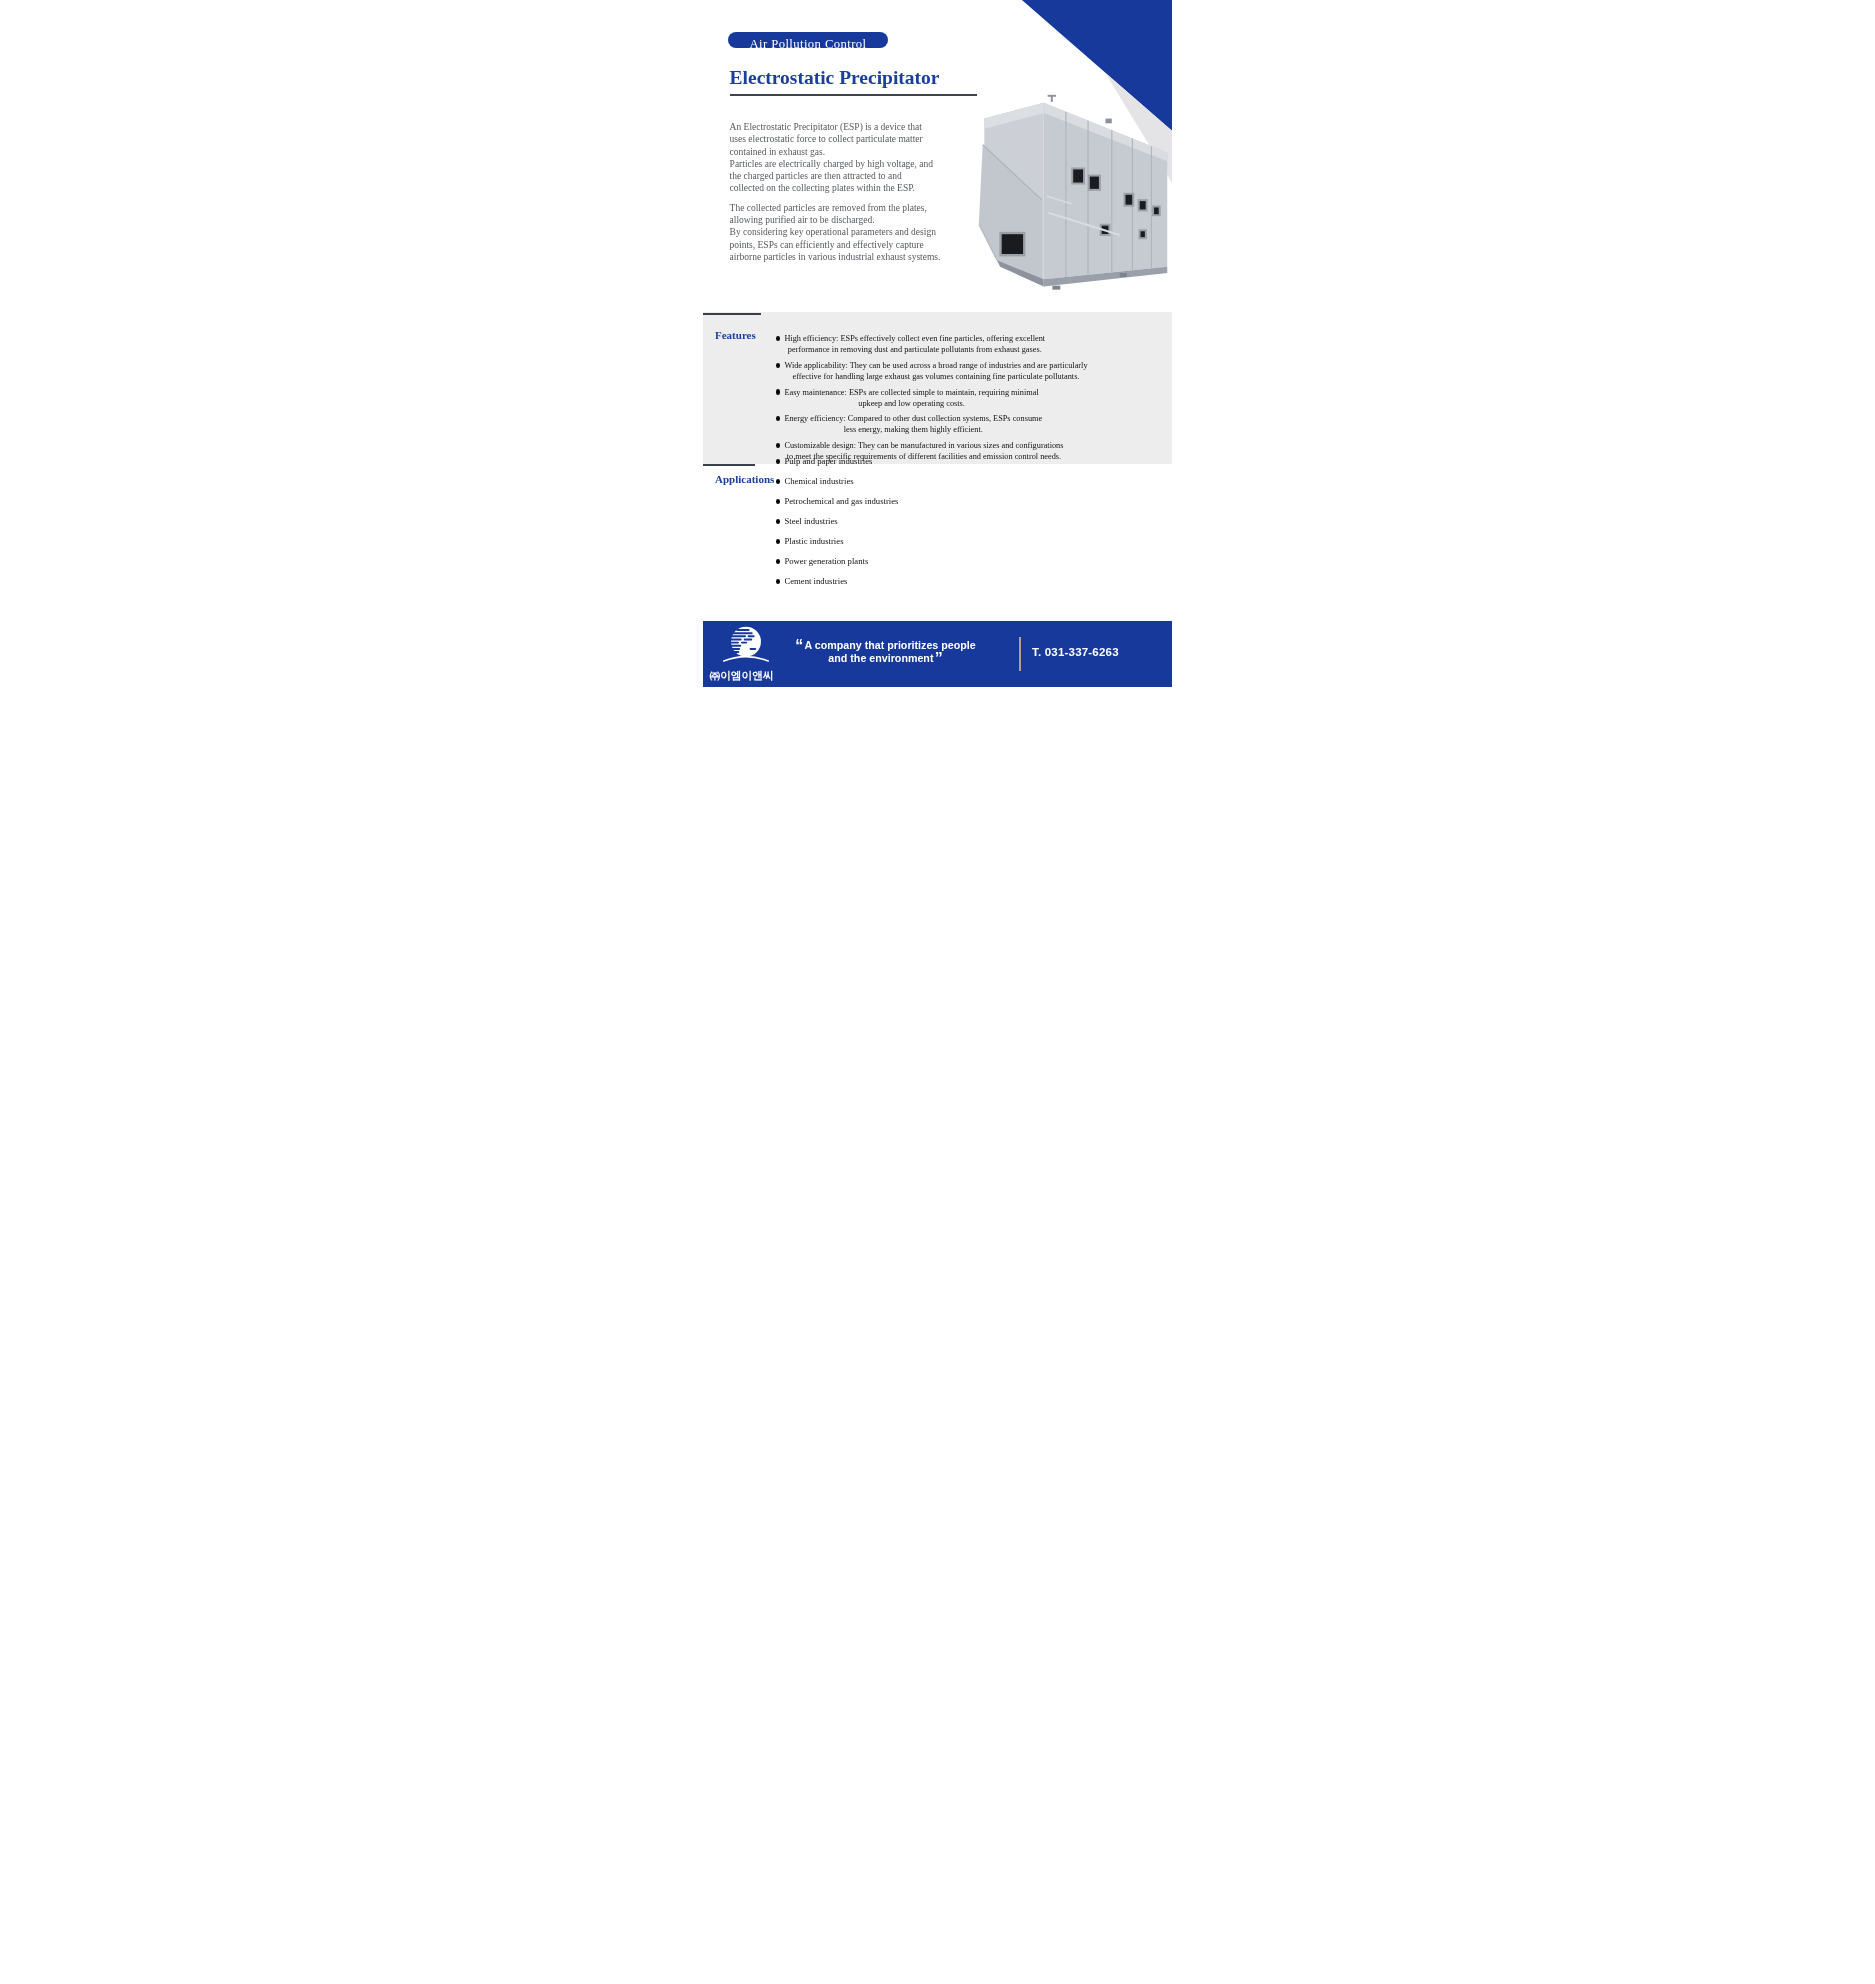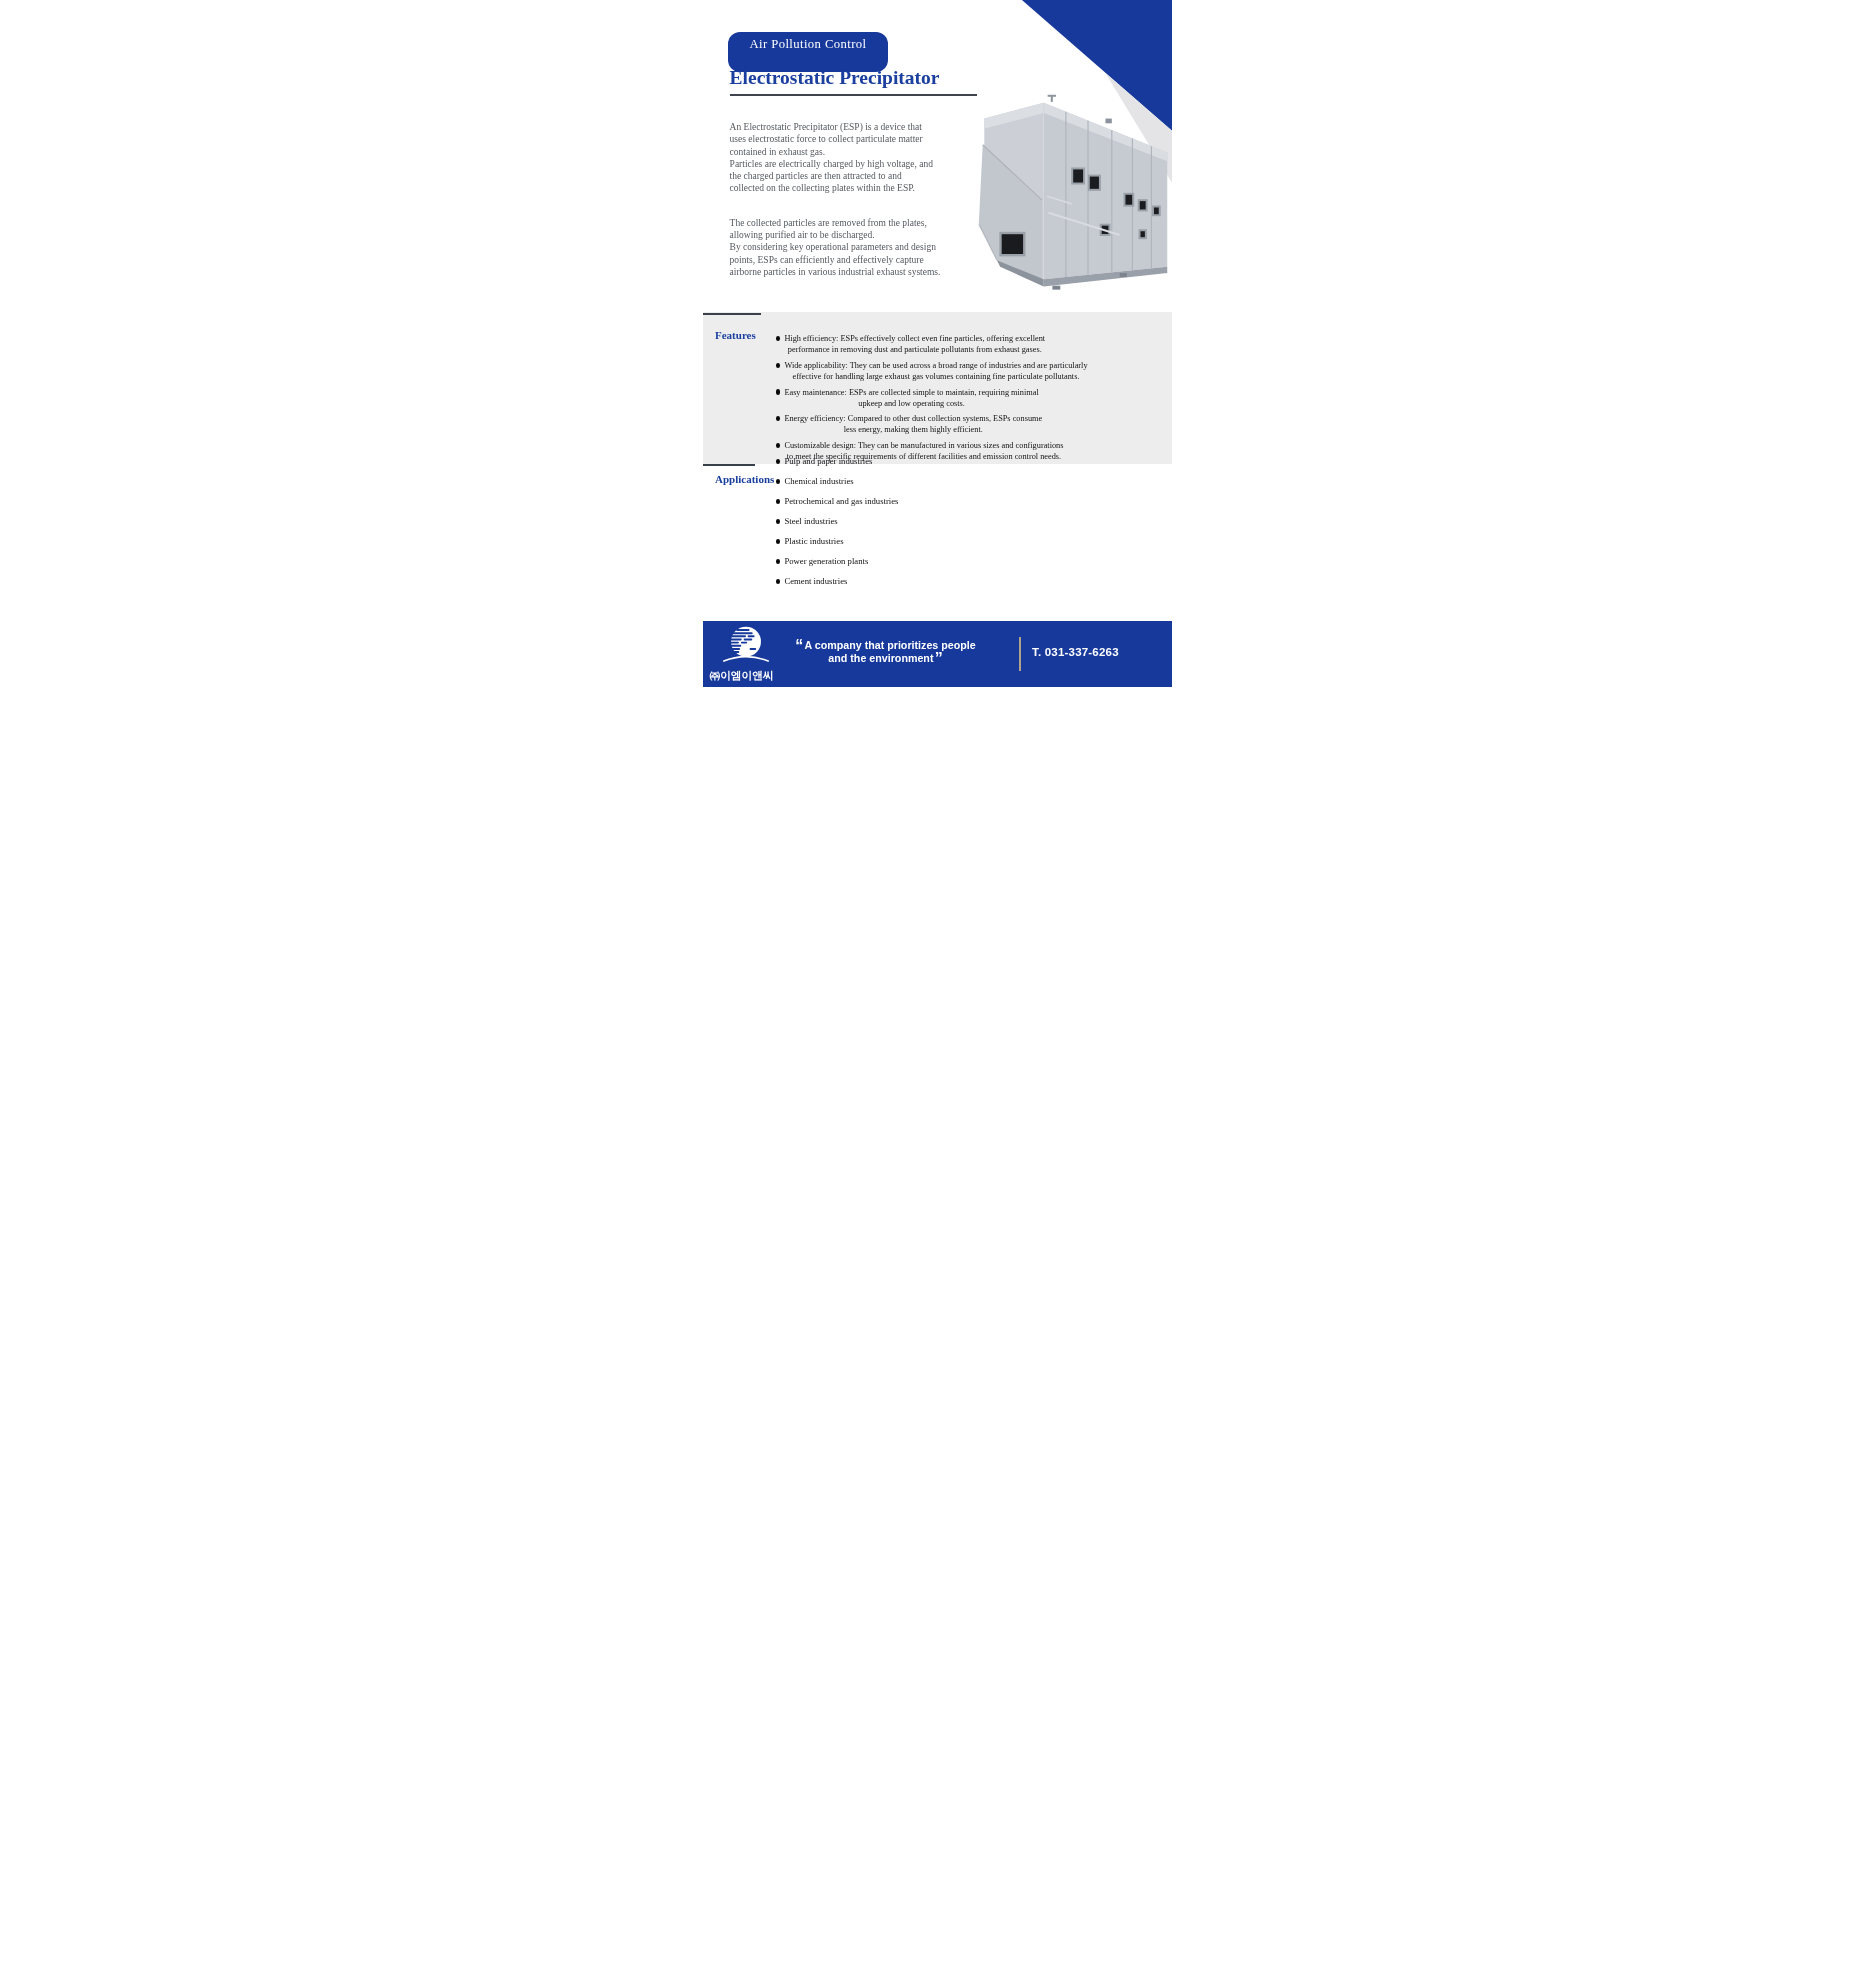"Air Pollution Control" .badge { height: 40px -> 16px }
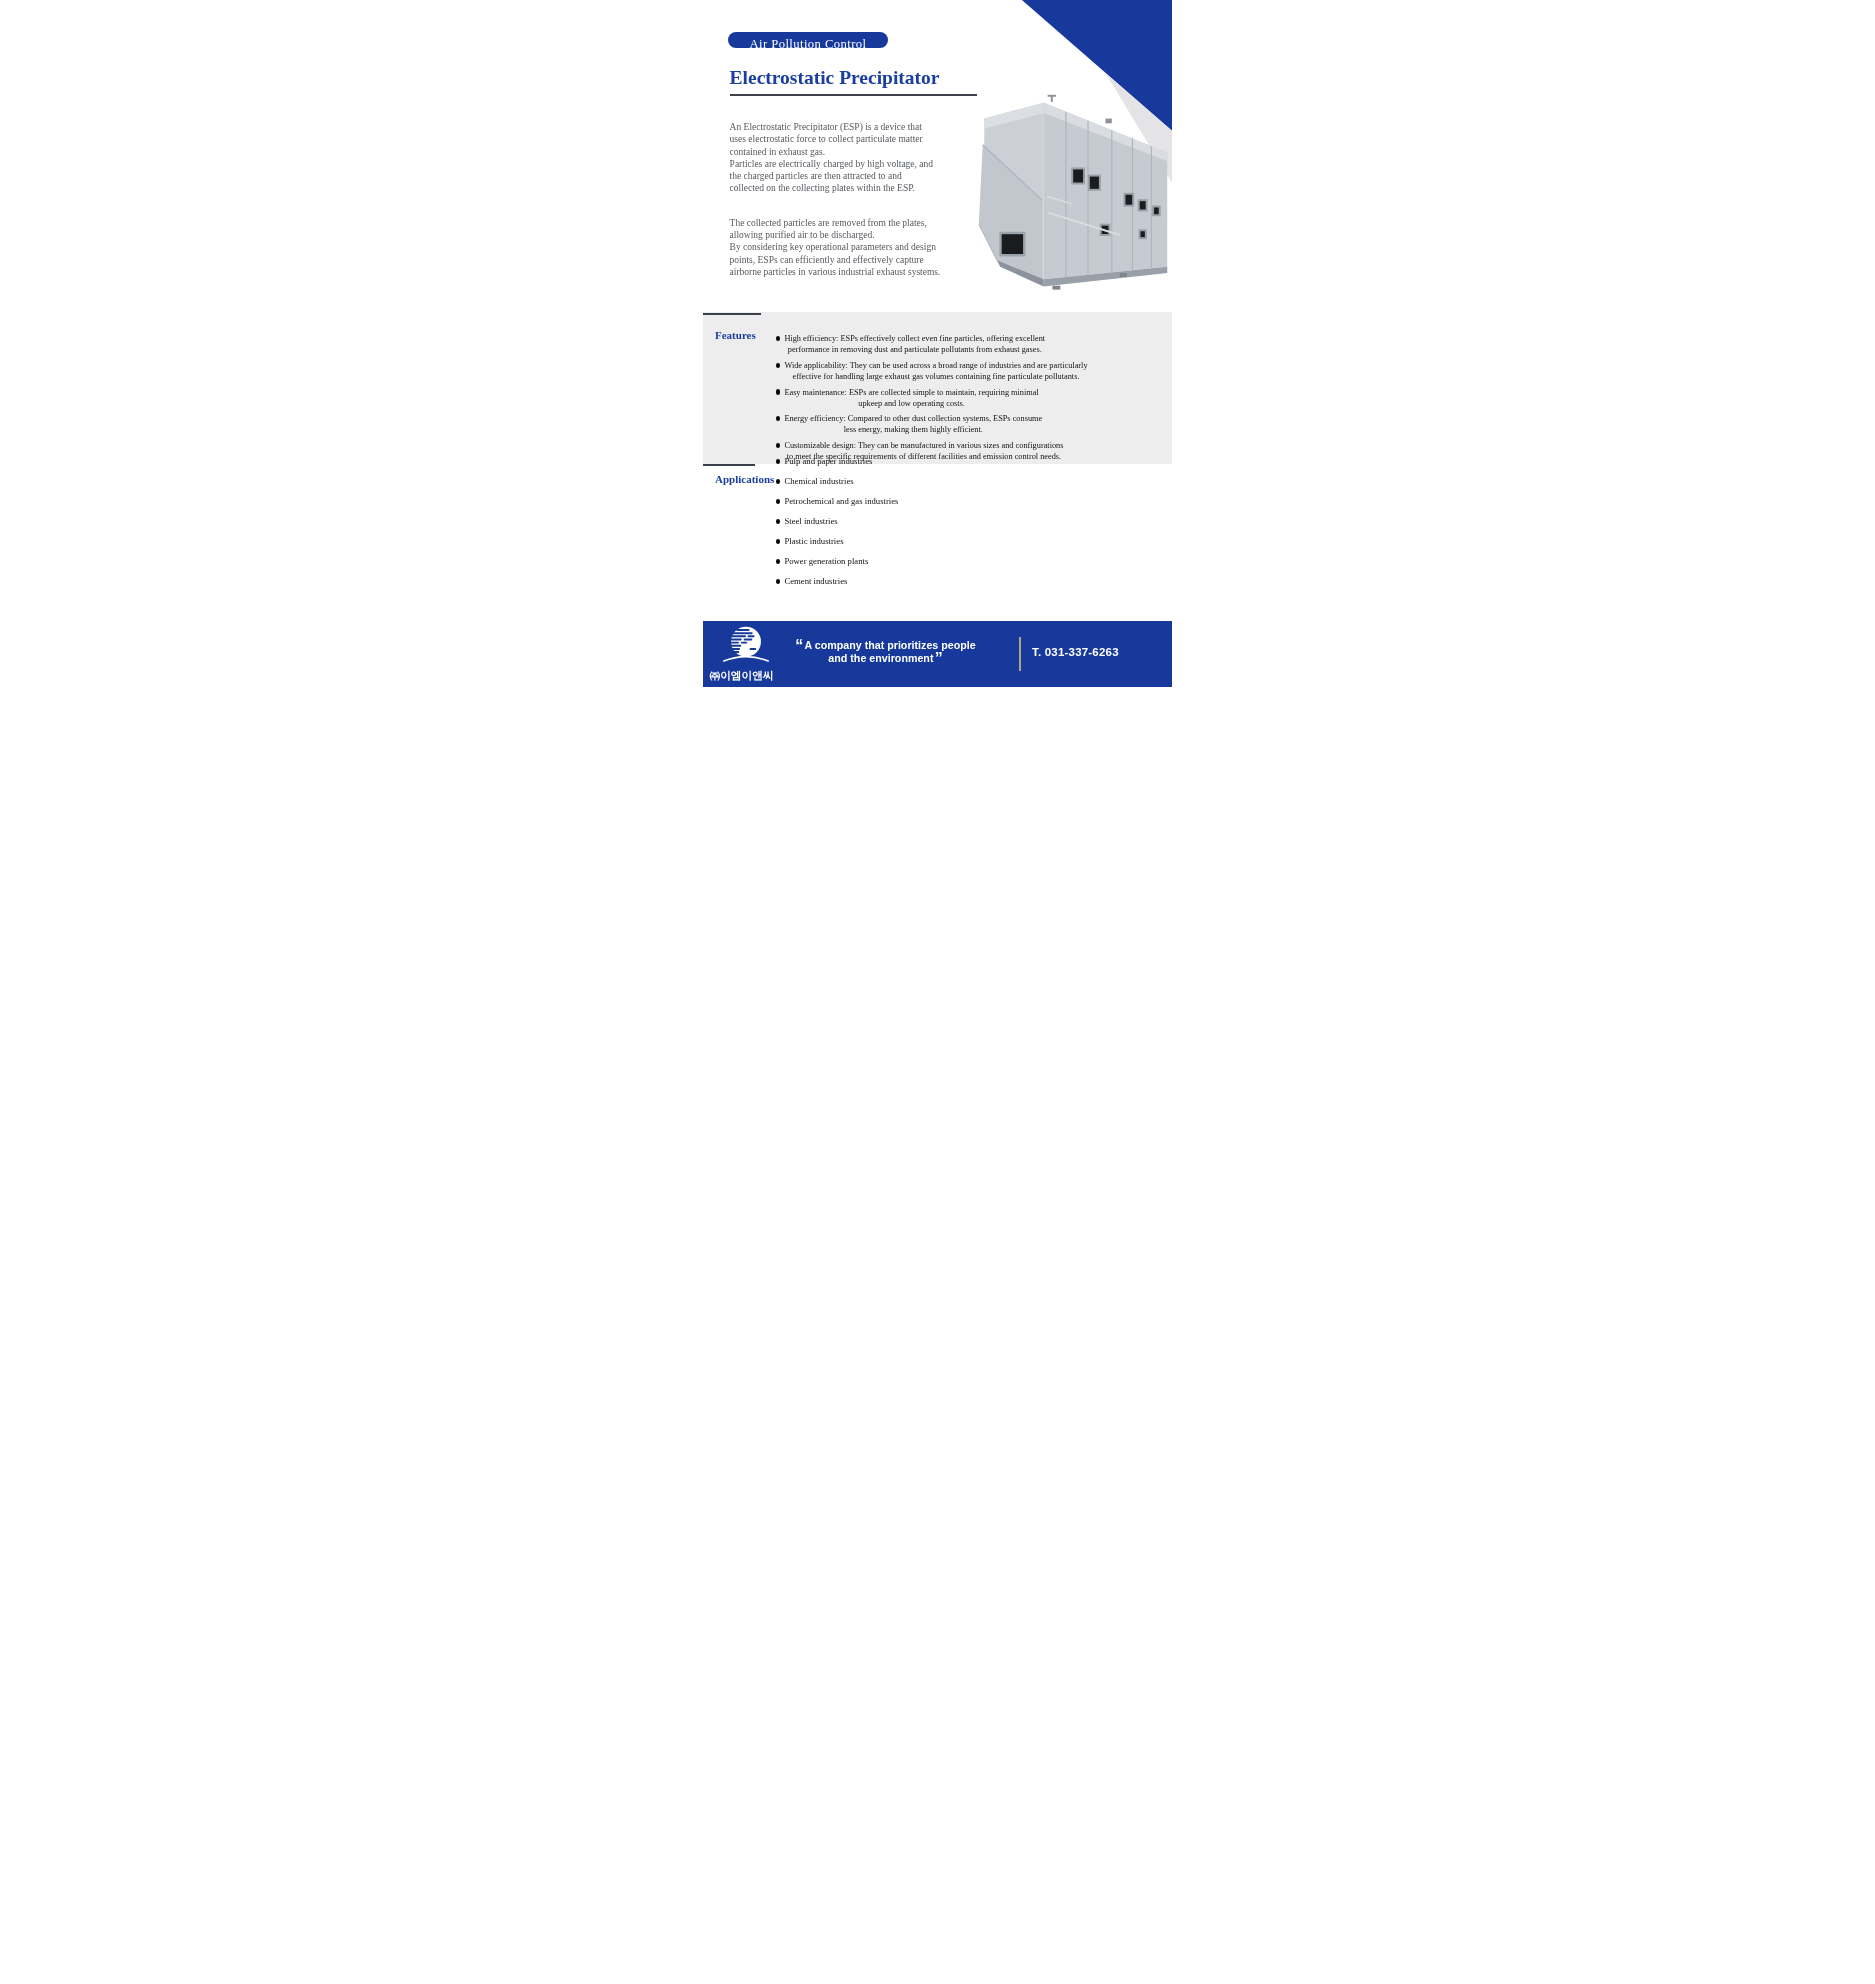"The collected particles are removed" .intro p + p { margin-top: 22px -> 7px }
